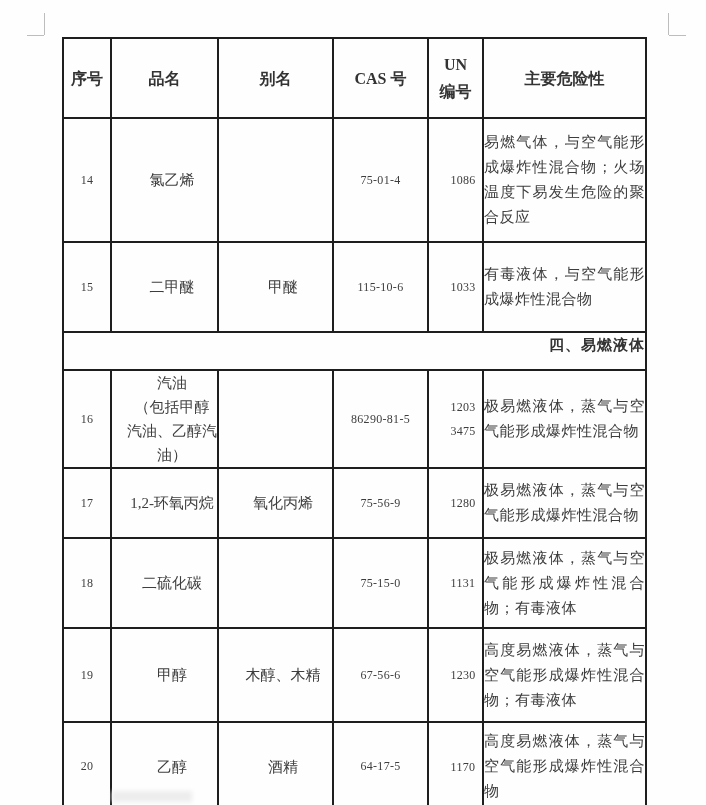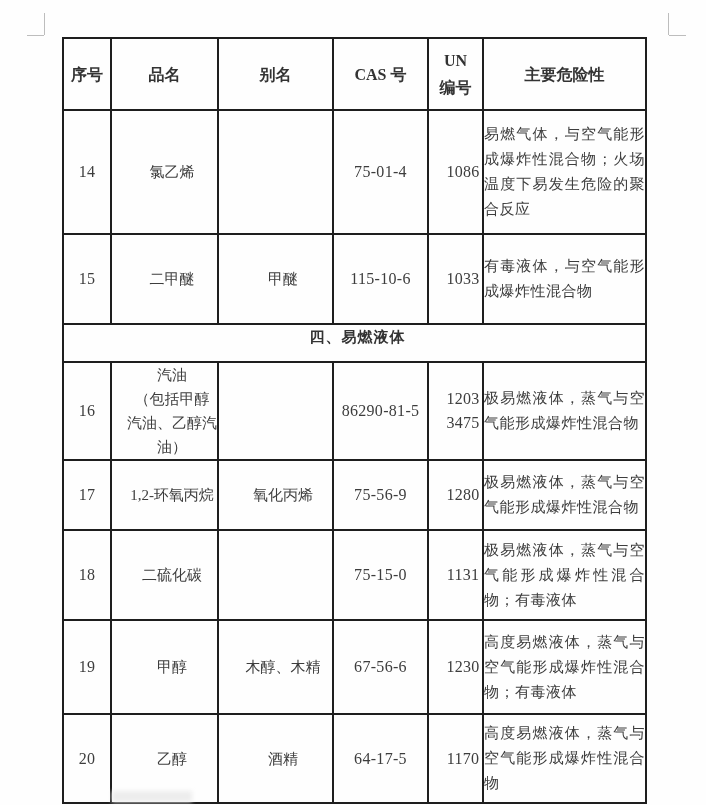"序号" tr { height: 72px -> 80px }
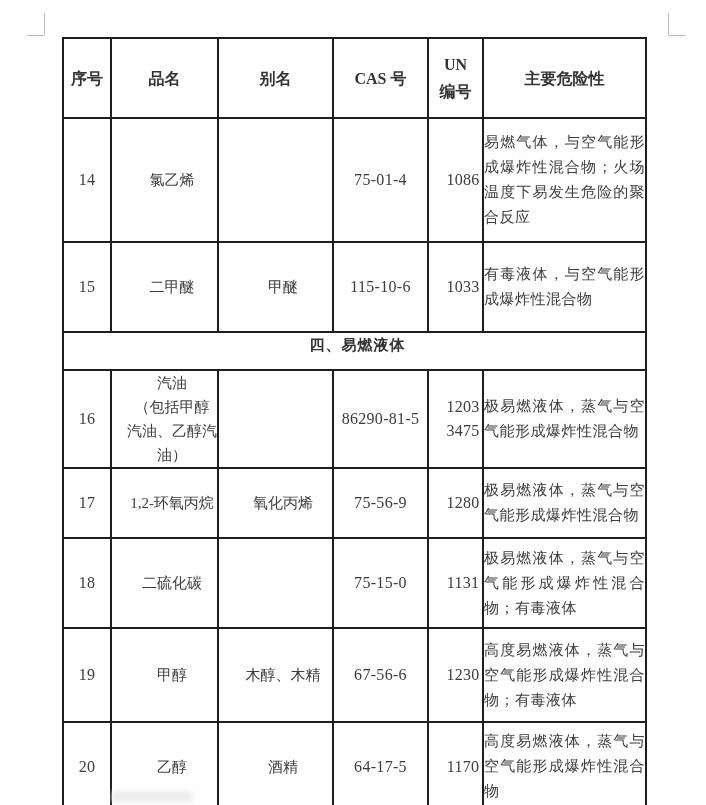"14" td.cell-num { font-size: 16px -> 12px }
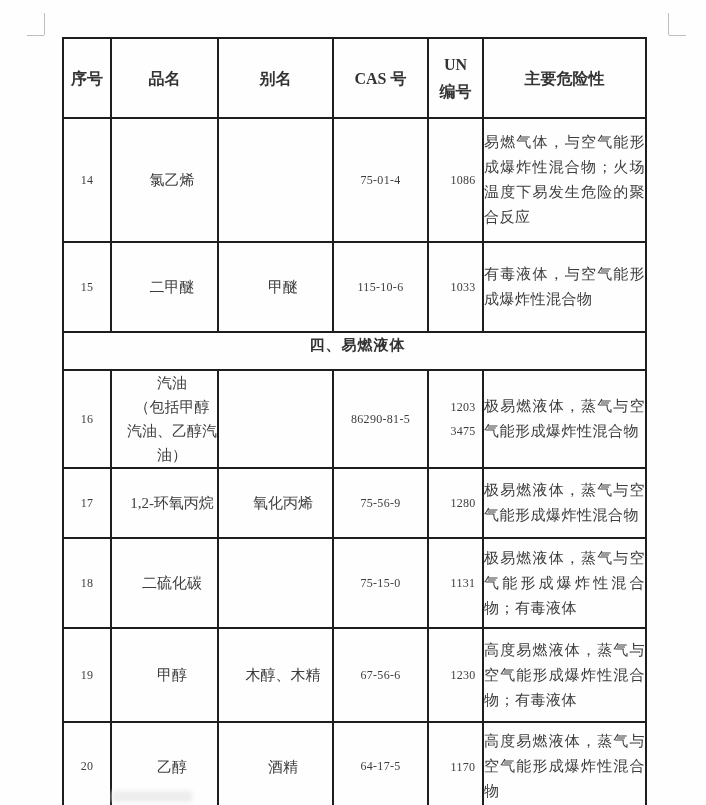"四、易燃液体" tr.section-row td { text-align: center -> right }
